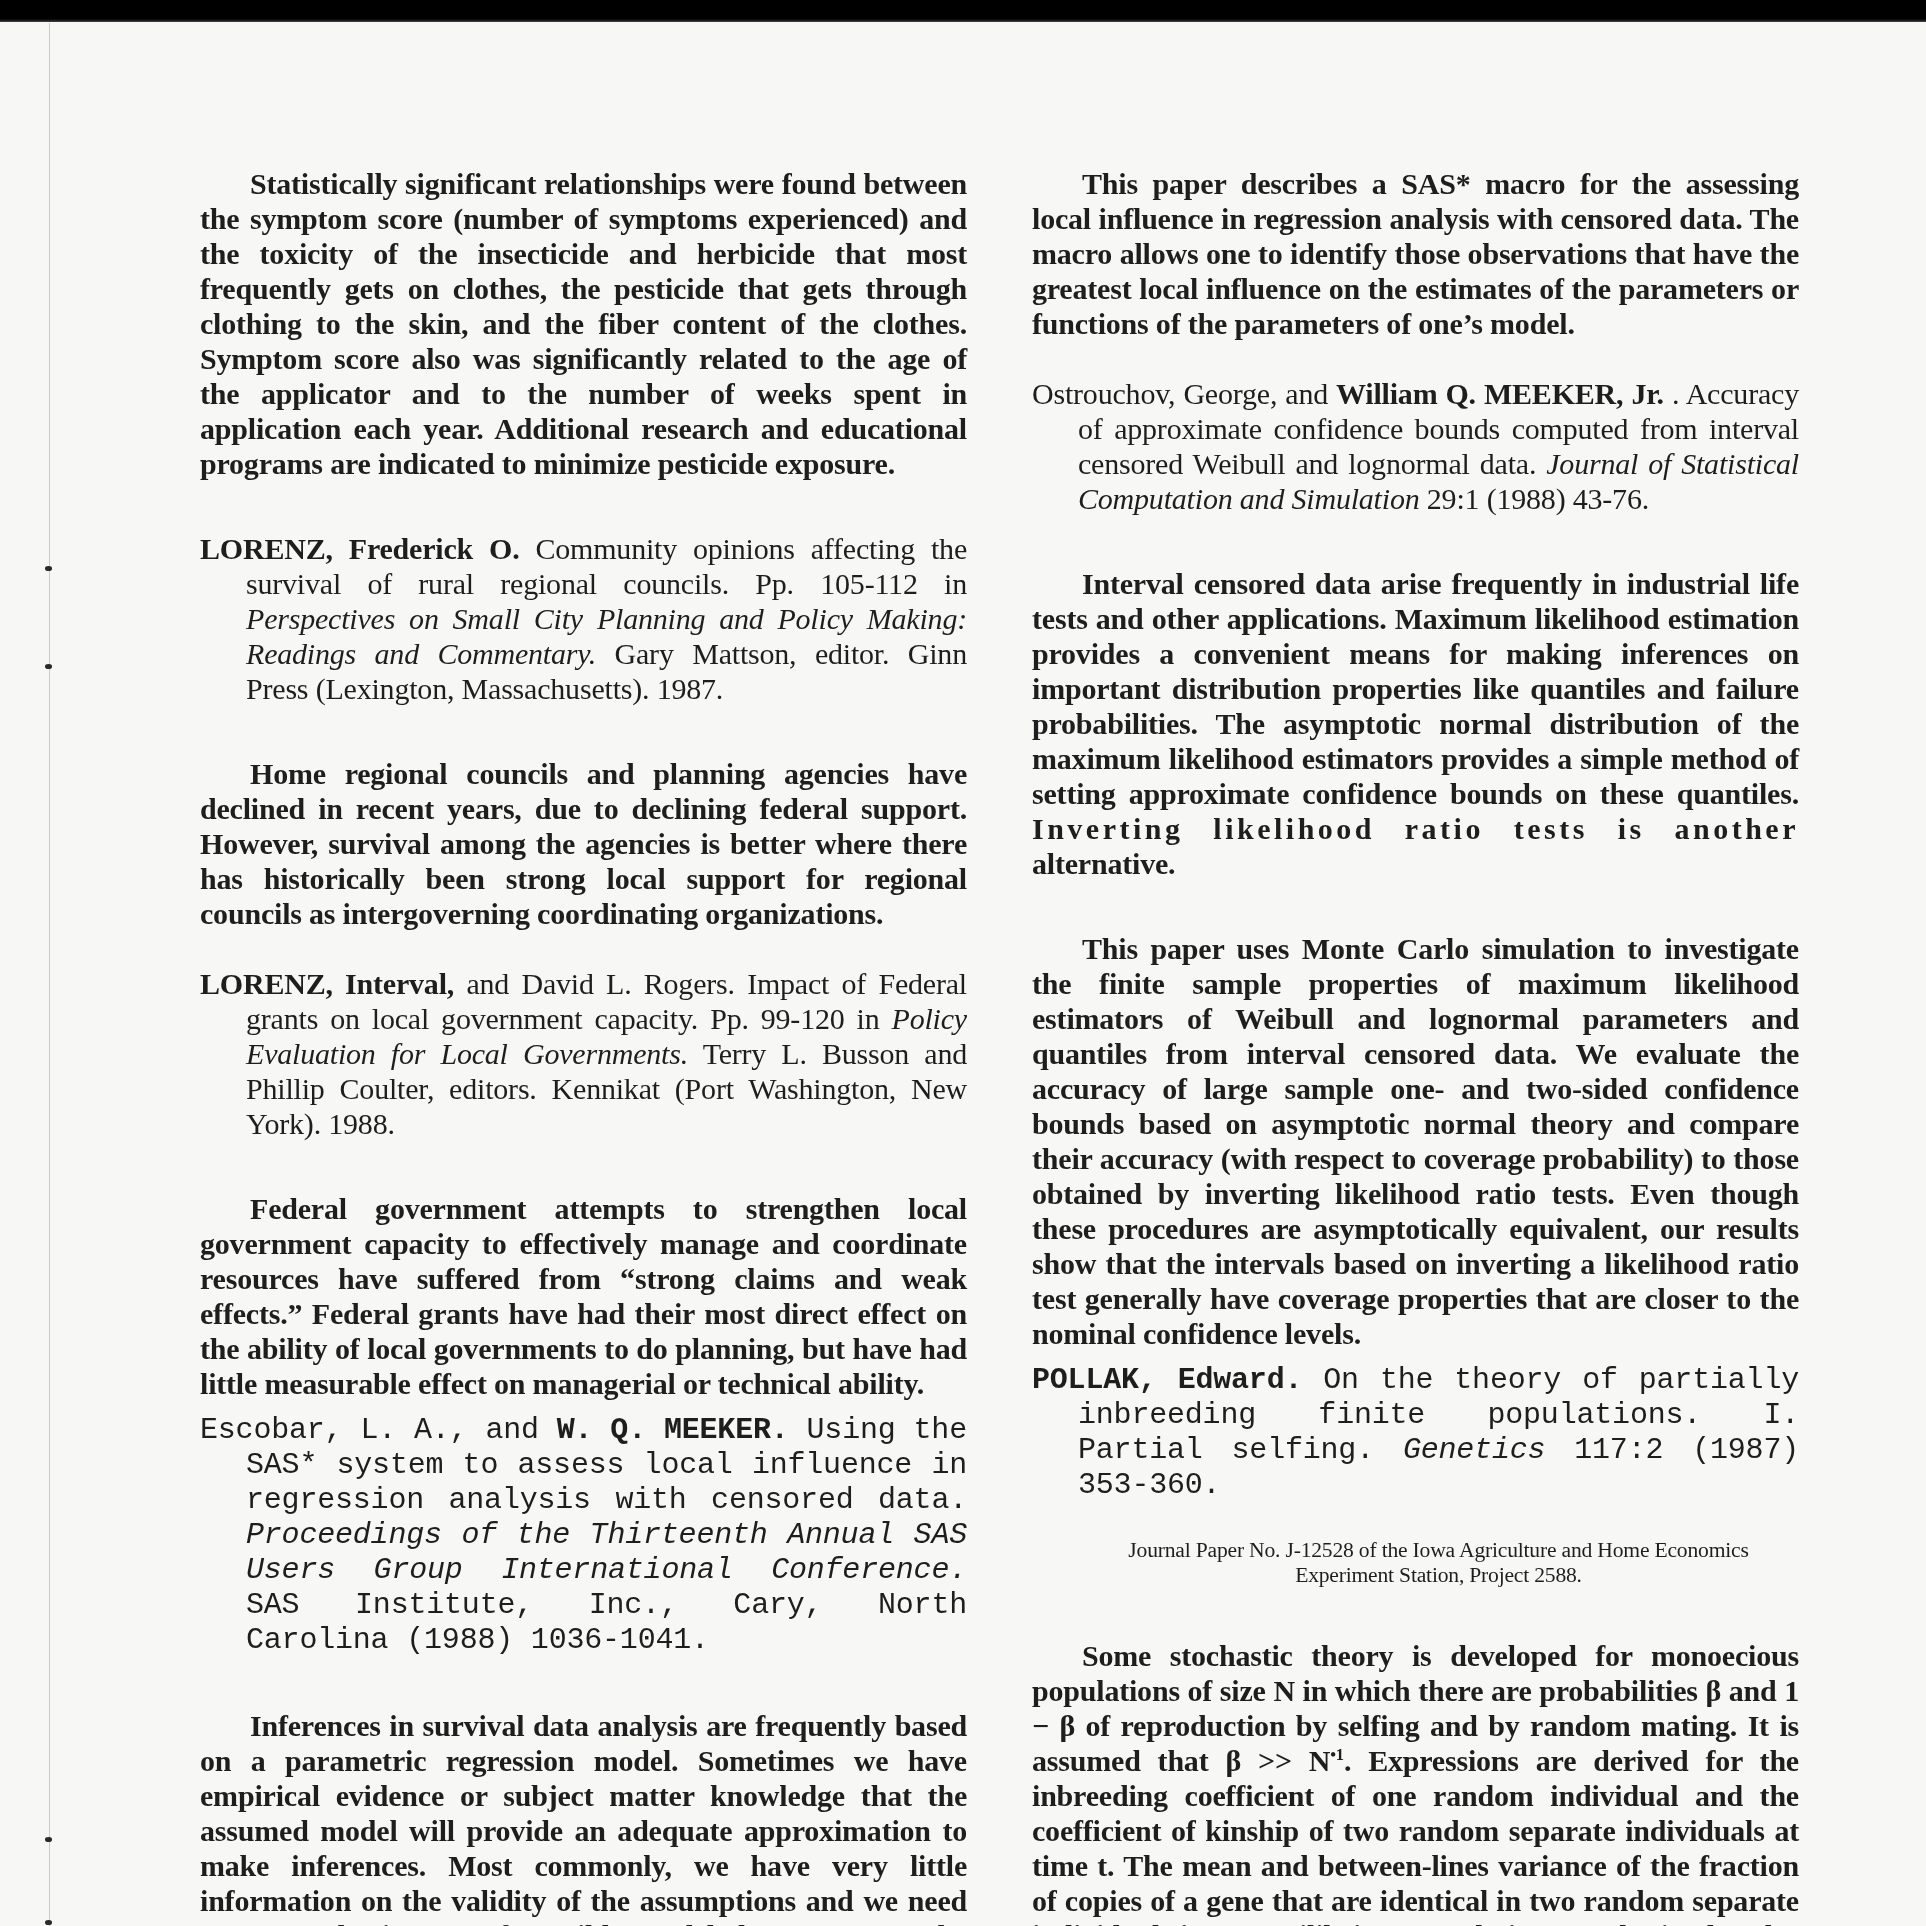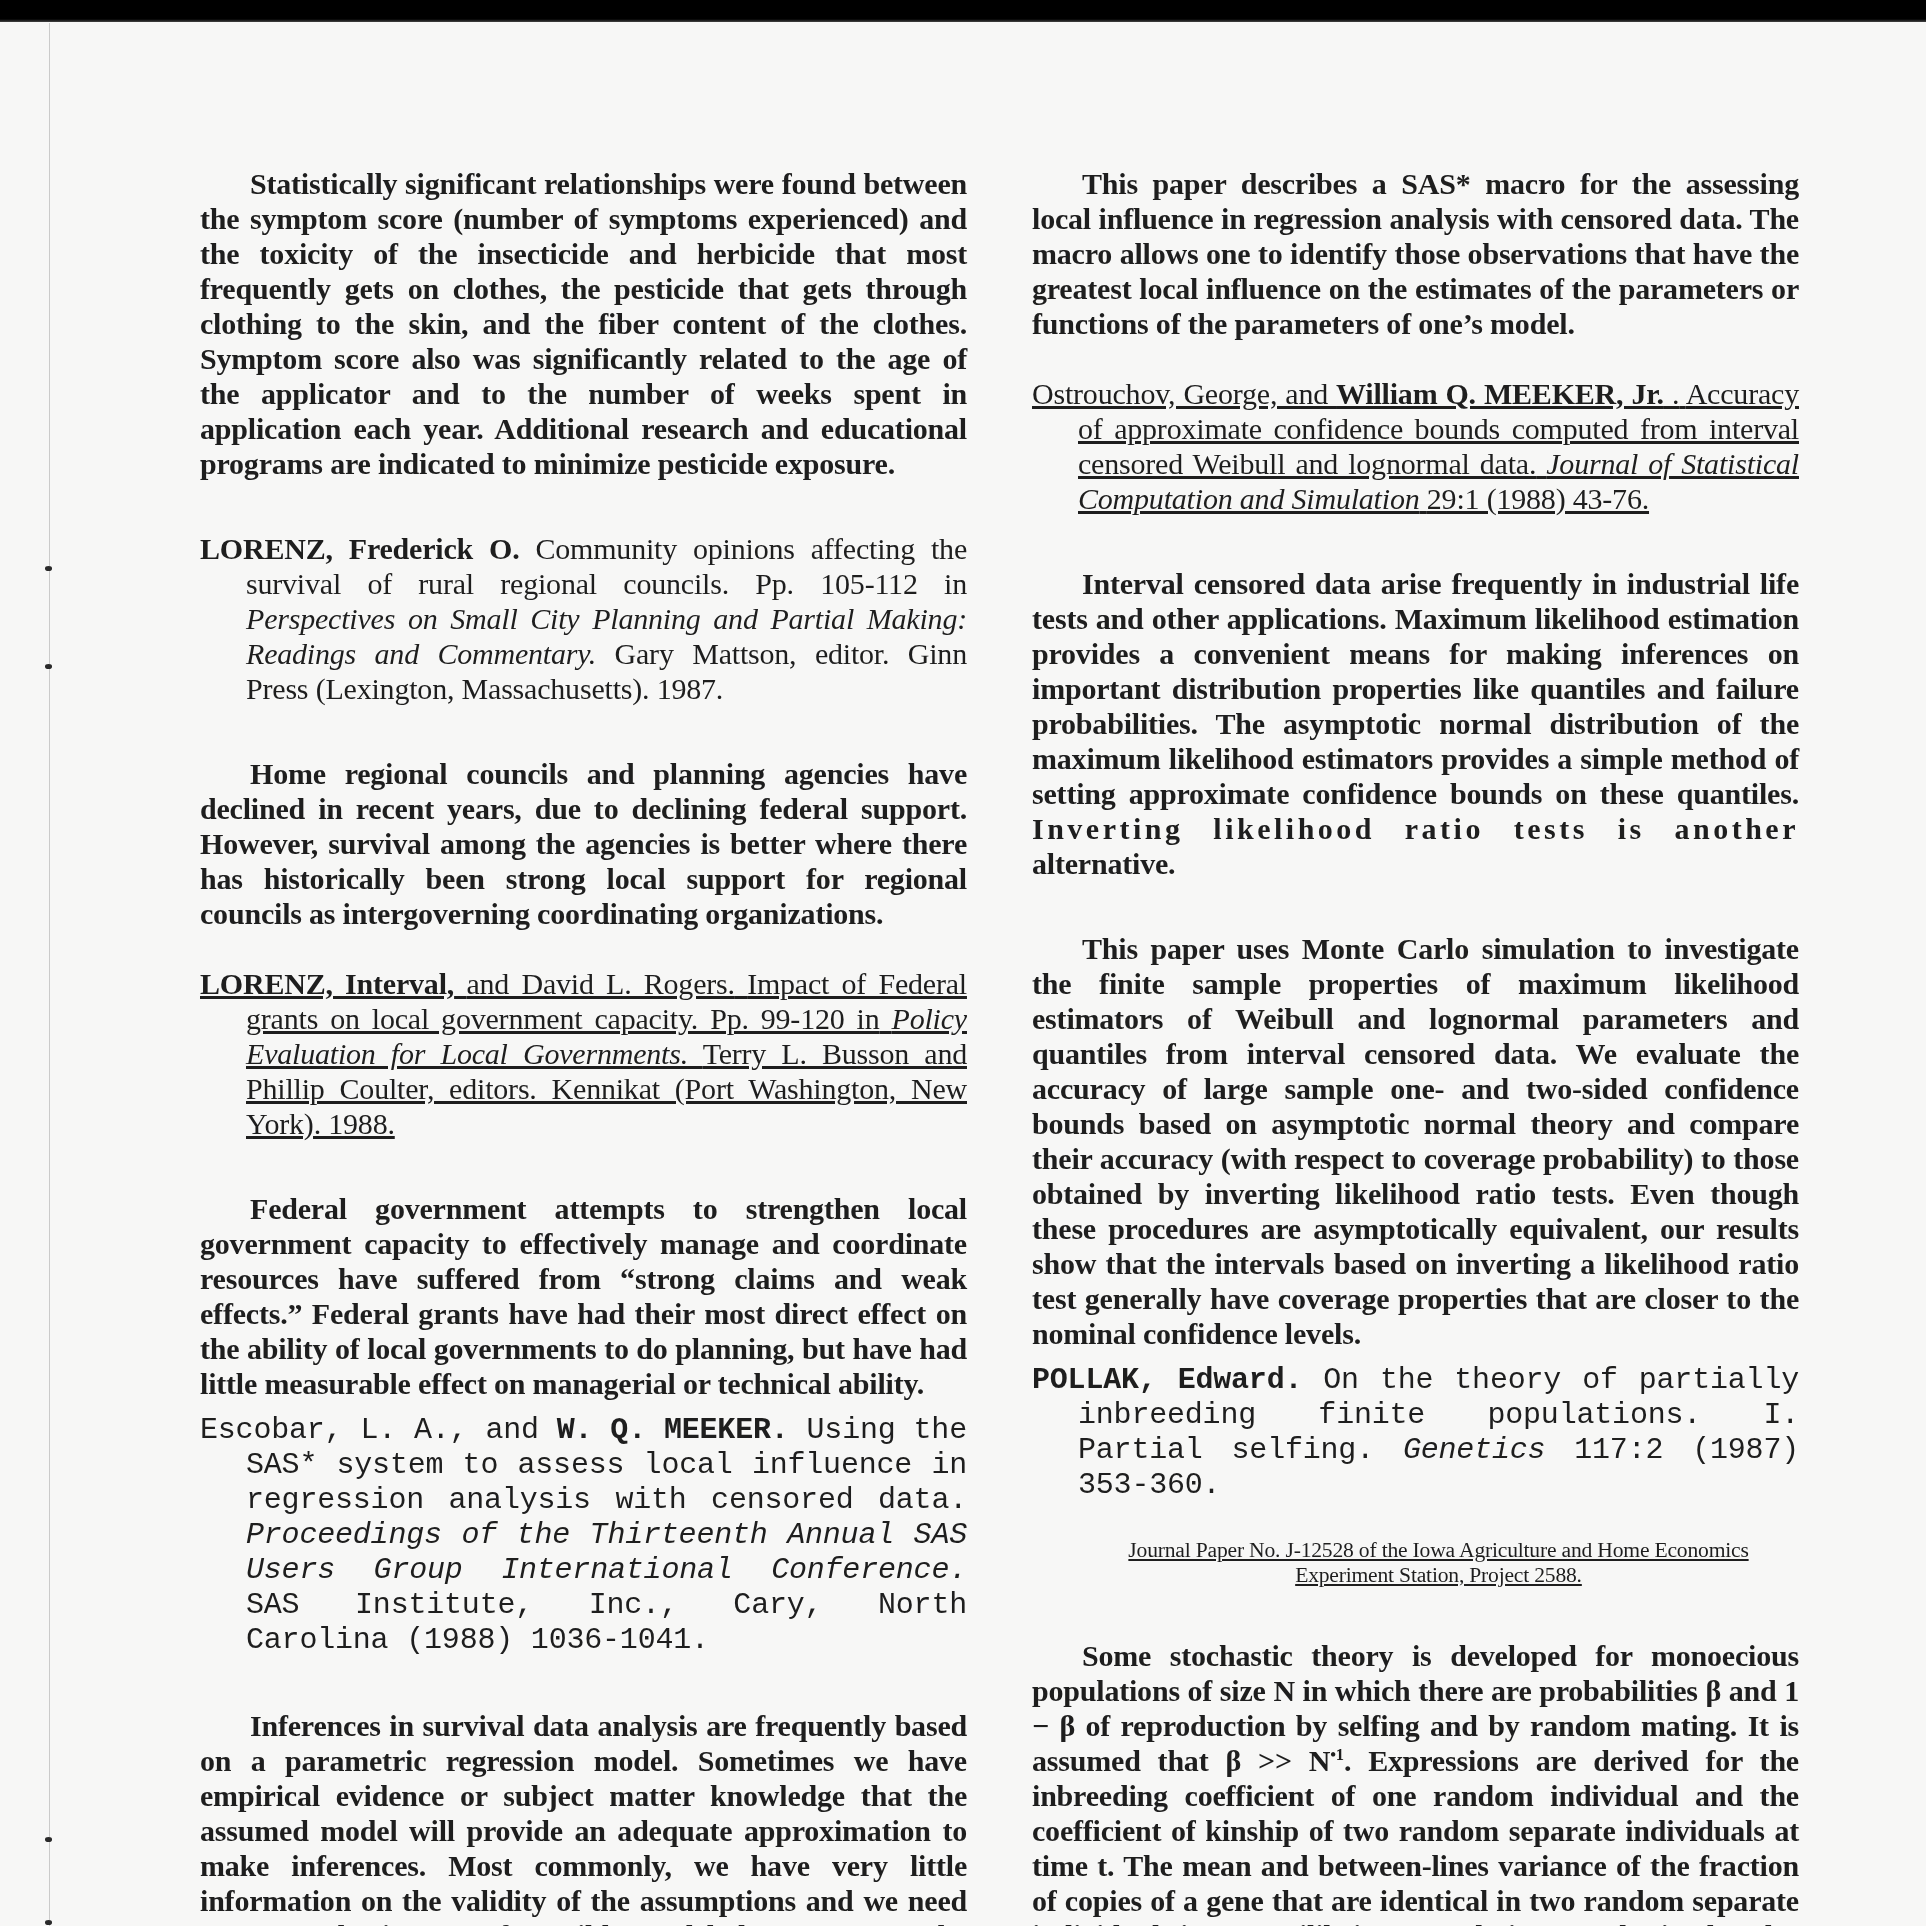"Ostrouchov, George, and William Q." .gap-m { text-decoration: underline -> none }
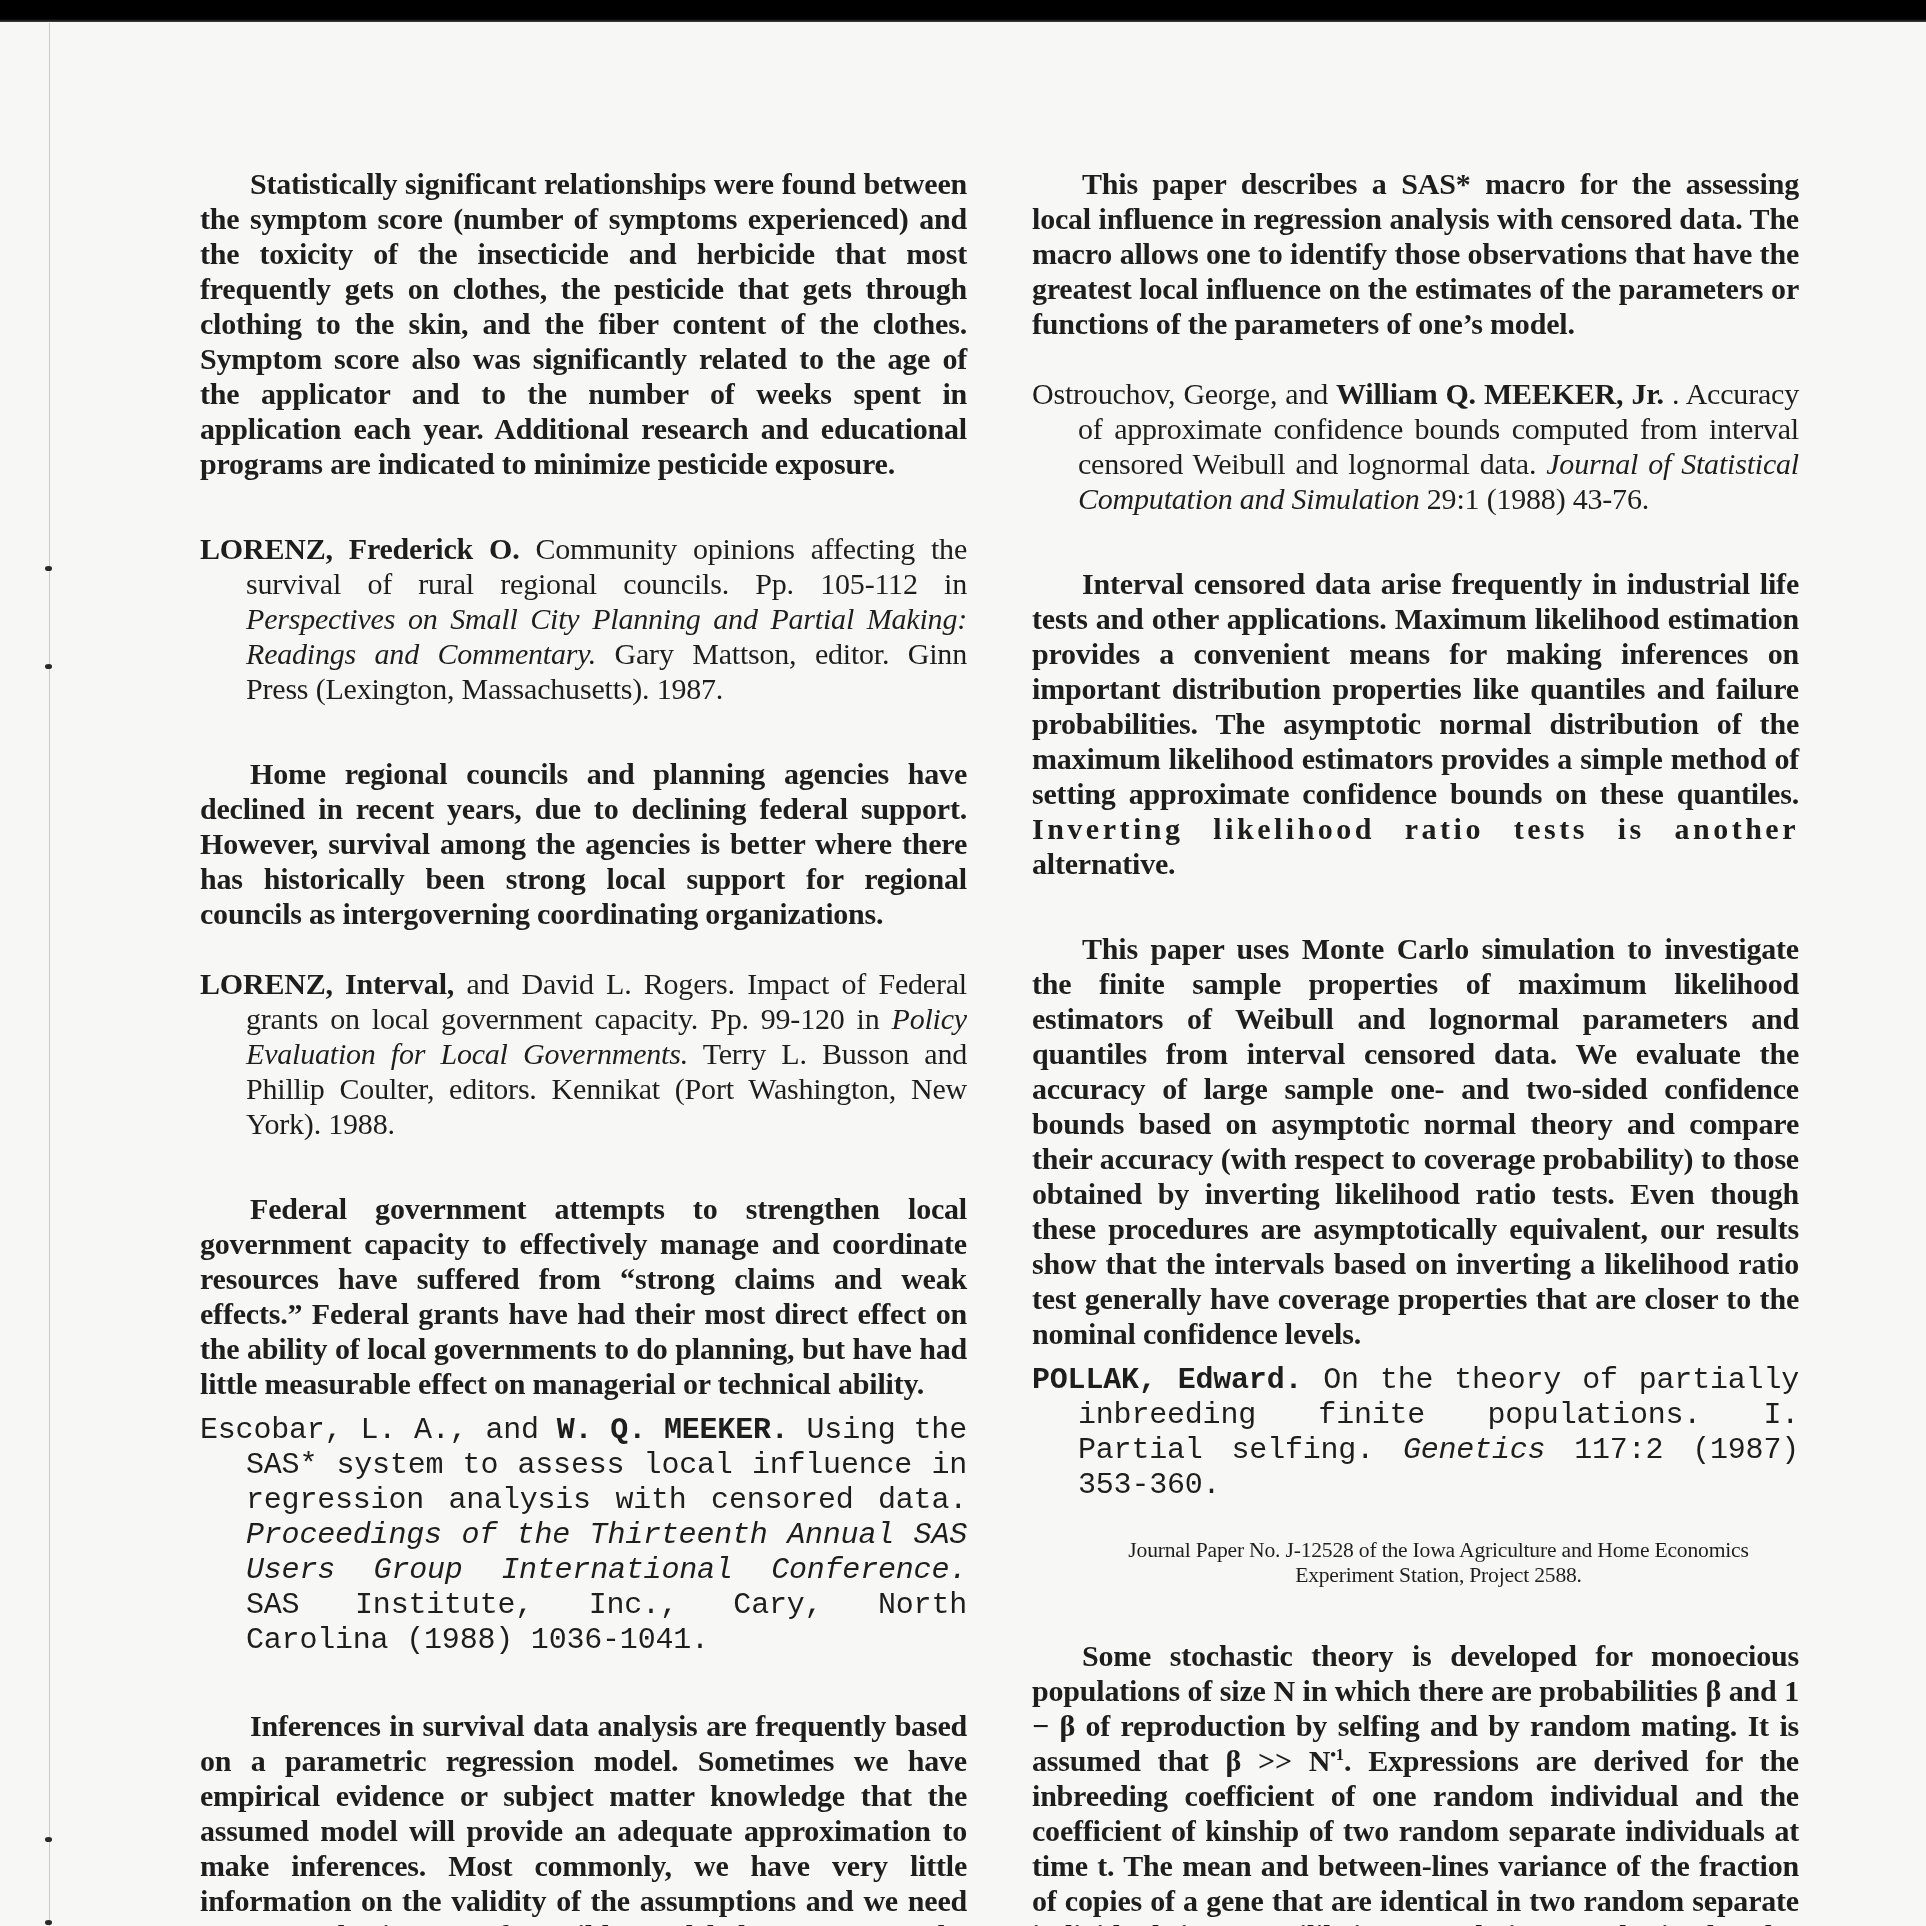"Perspectives on Small City Planning" i { text: Partial -> Policy }
